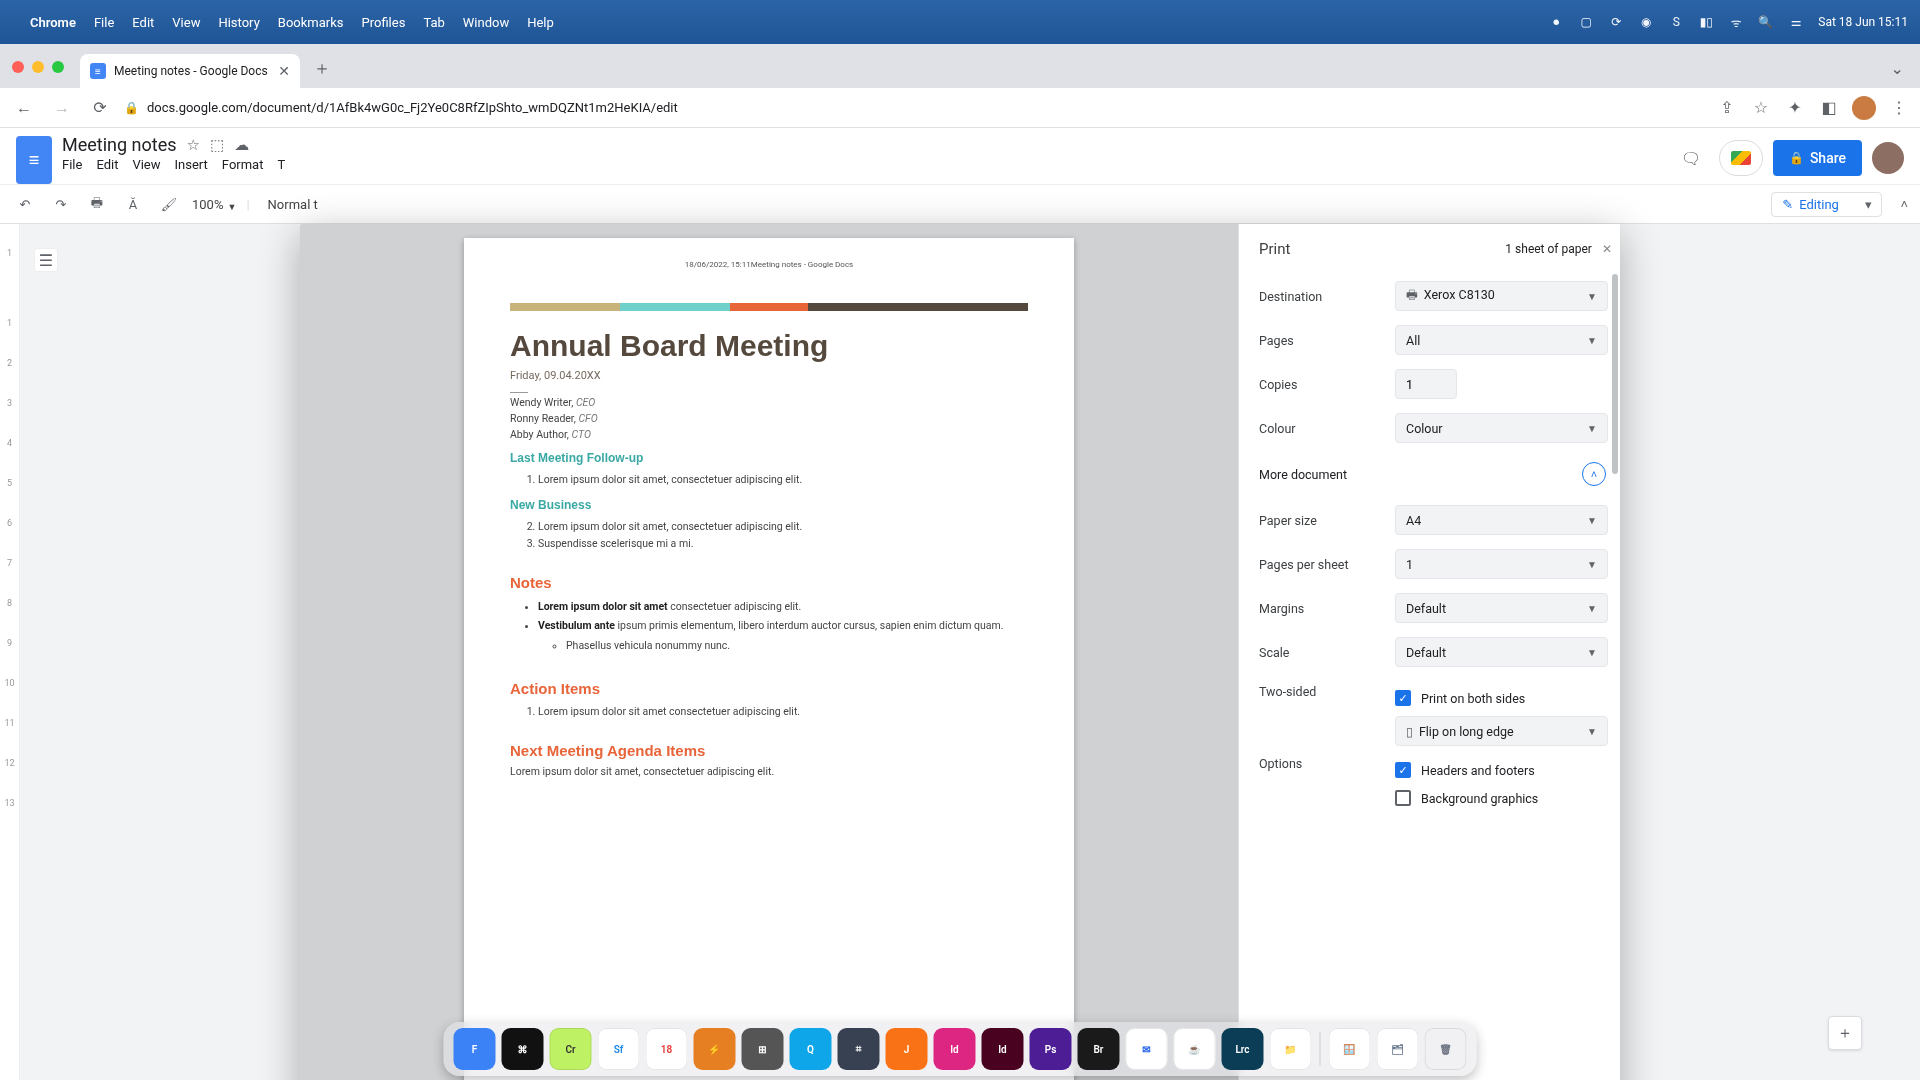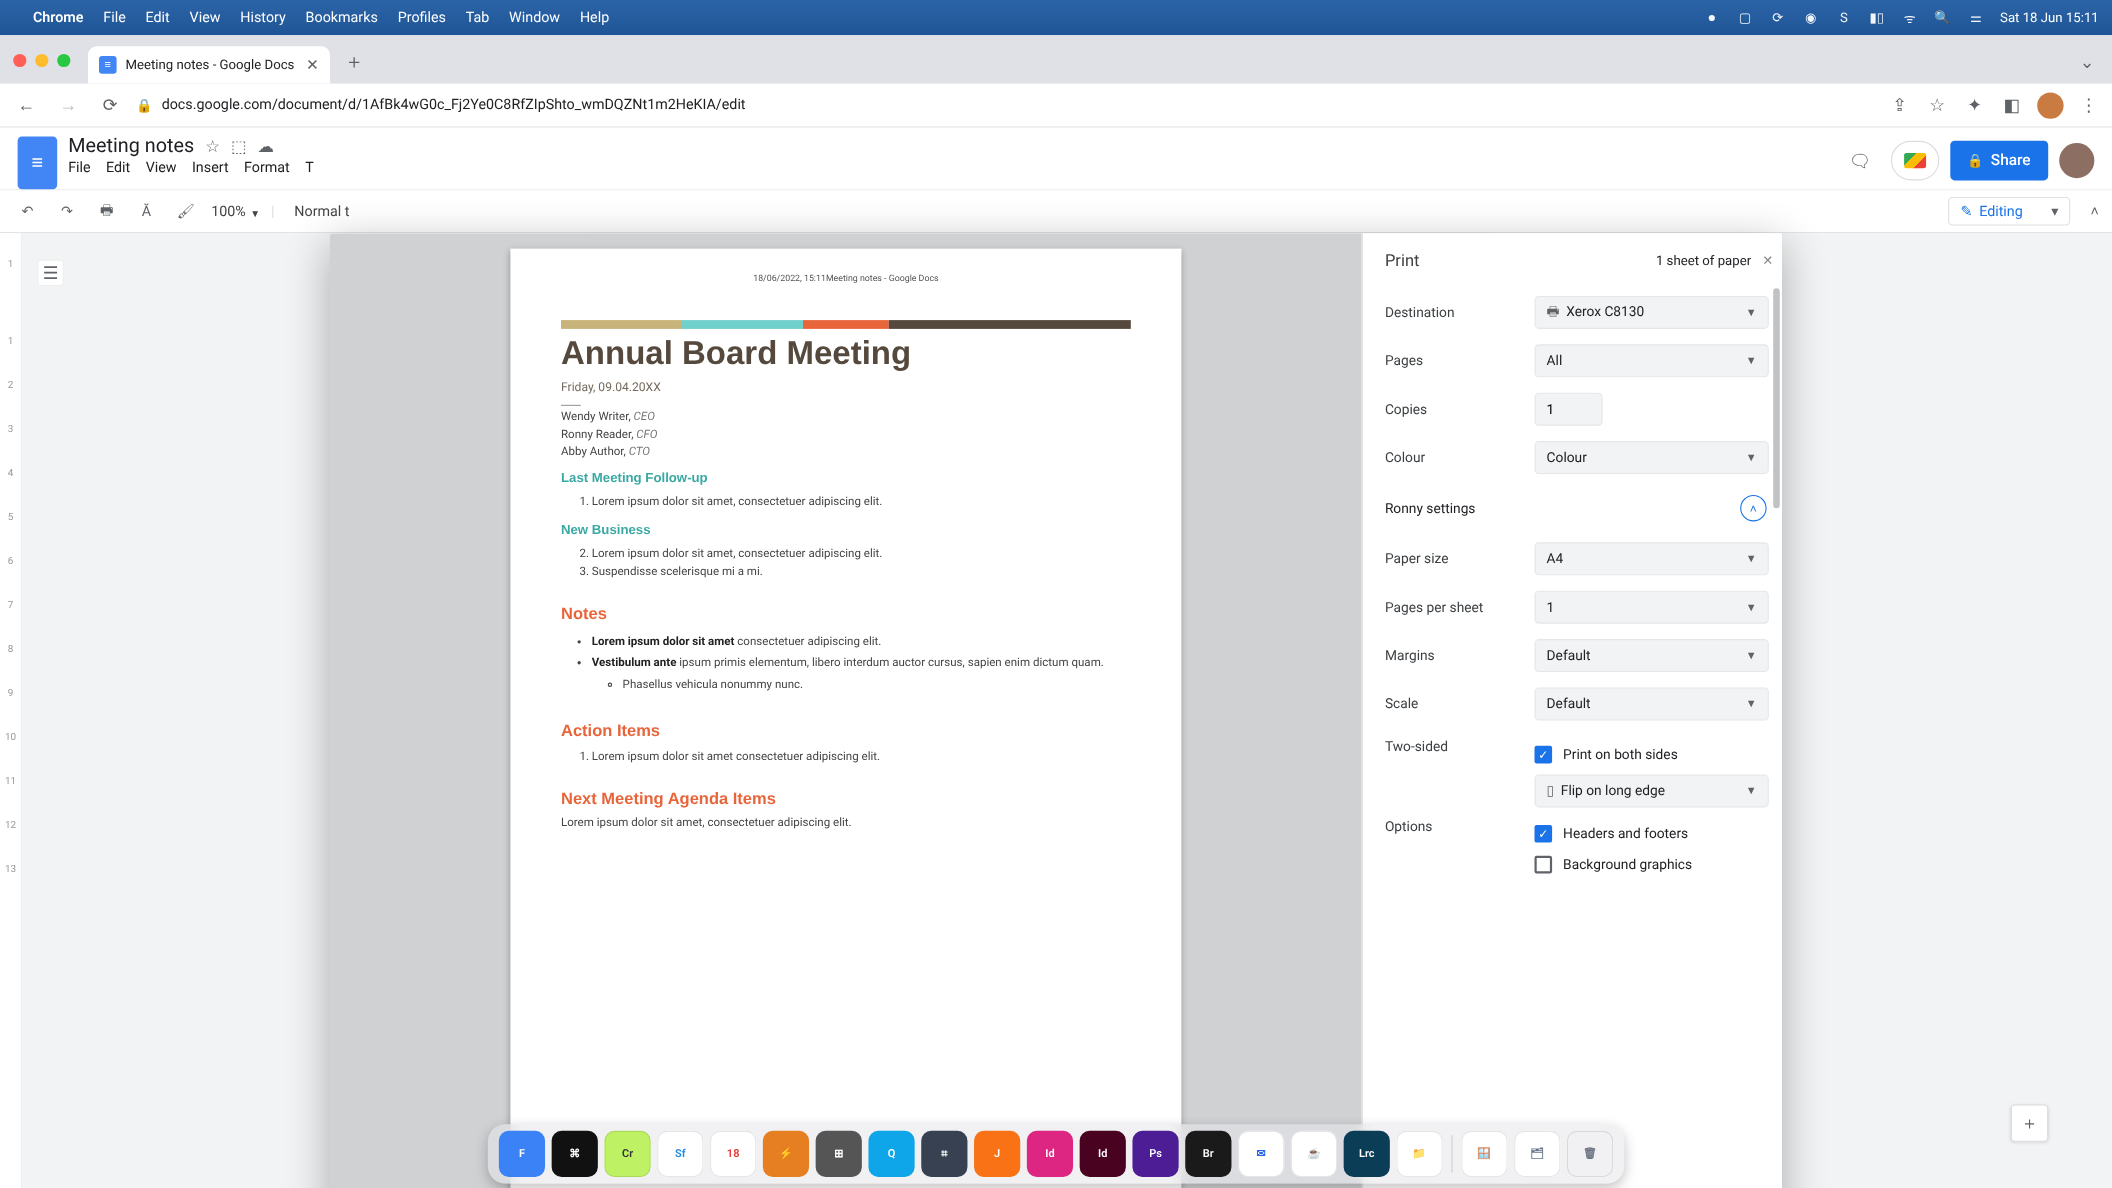"Chrome" .menubar { height: 32px -> 44px }
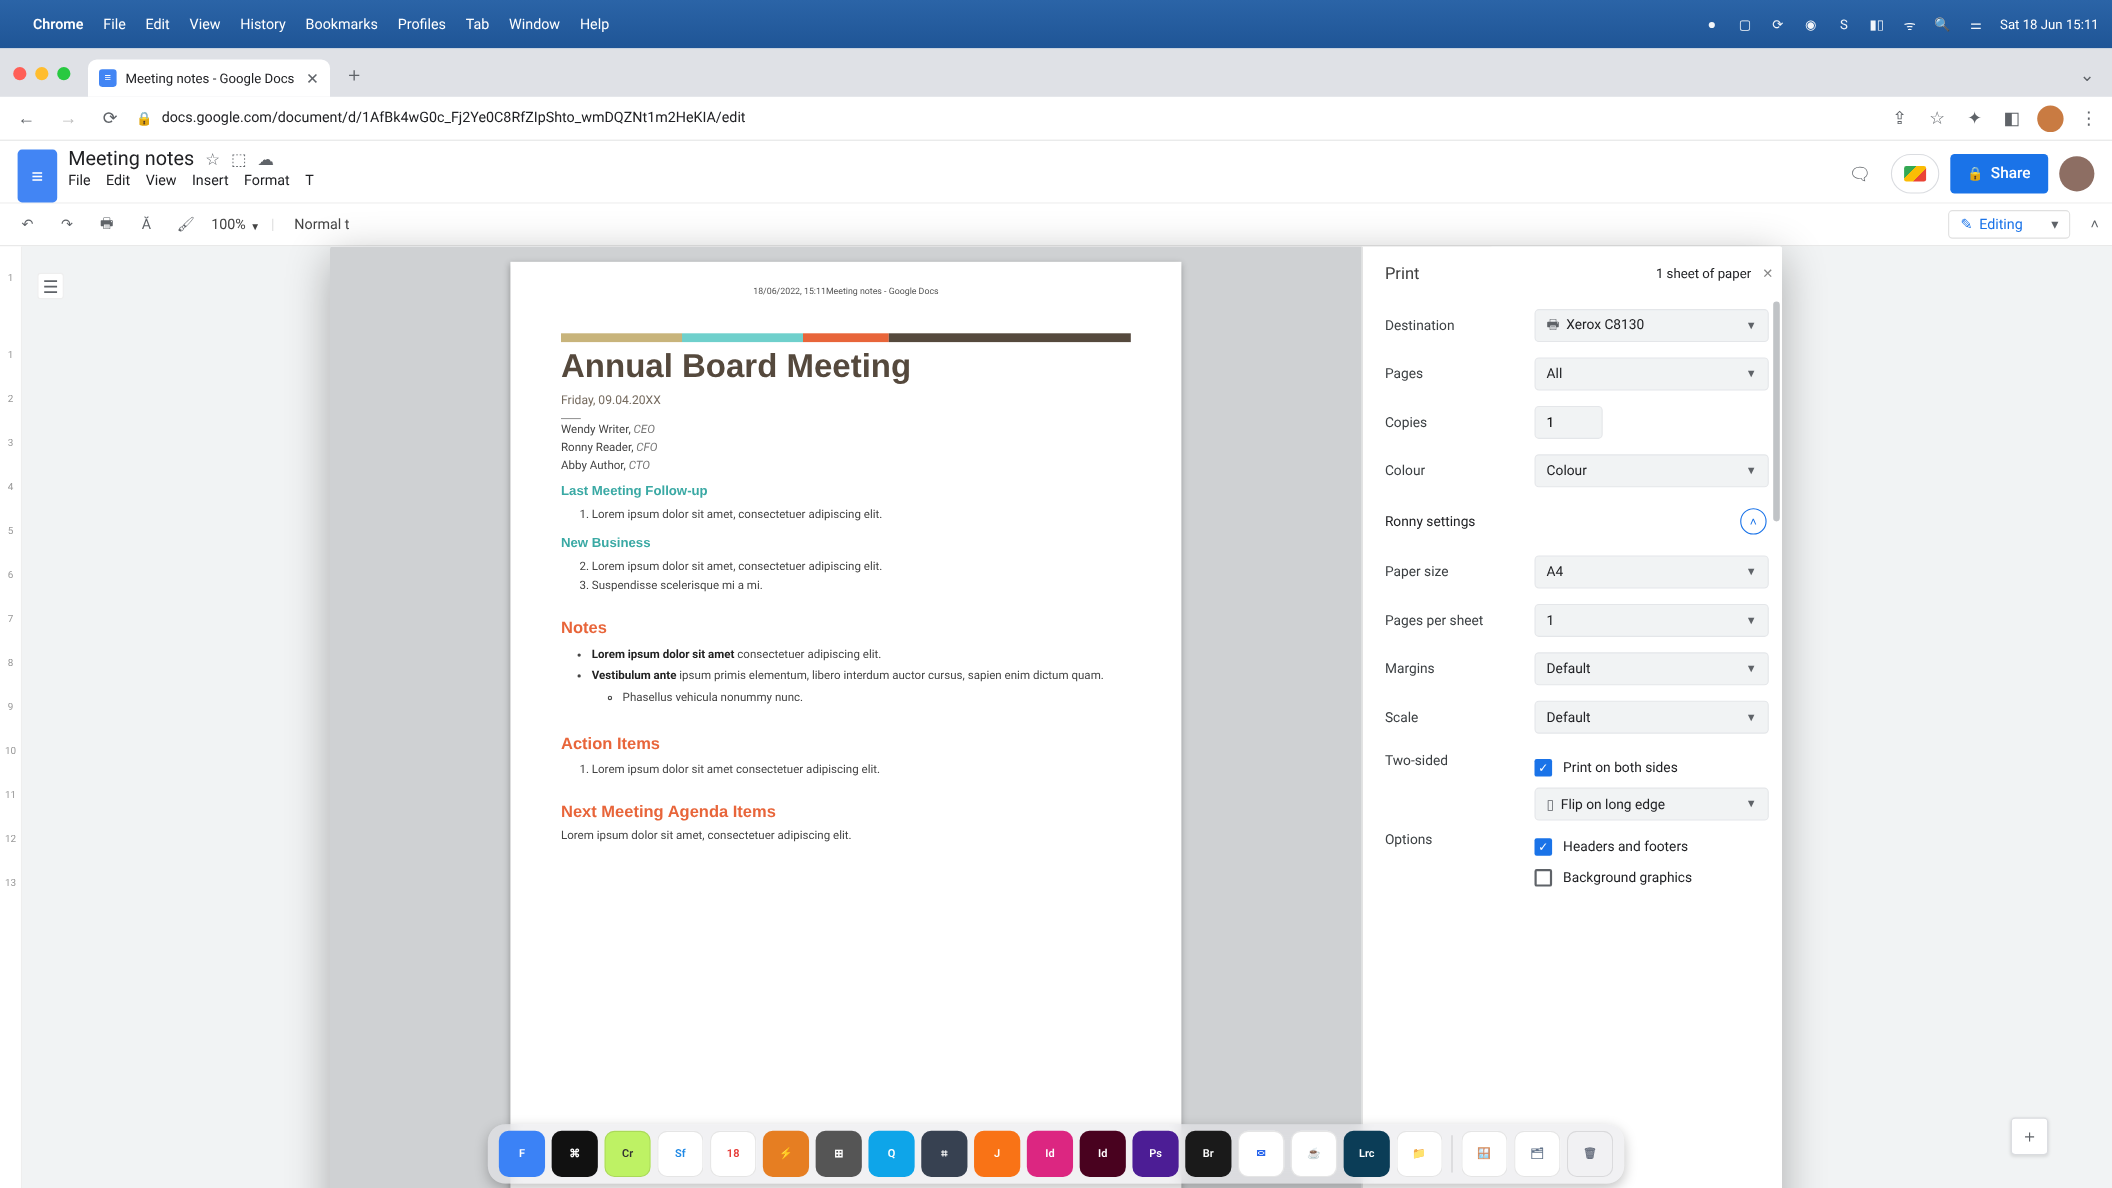"Annual Board Meeting" .htitle { margin-top: 6px -> 18px }
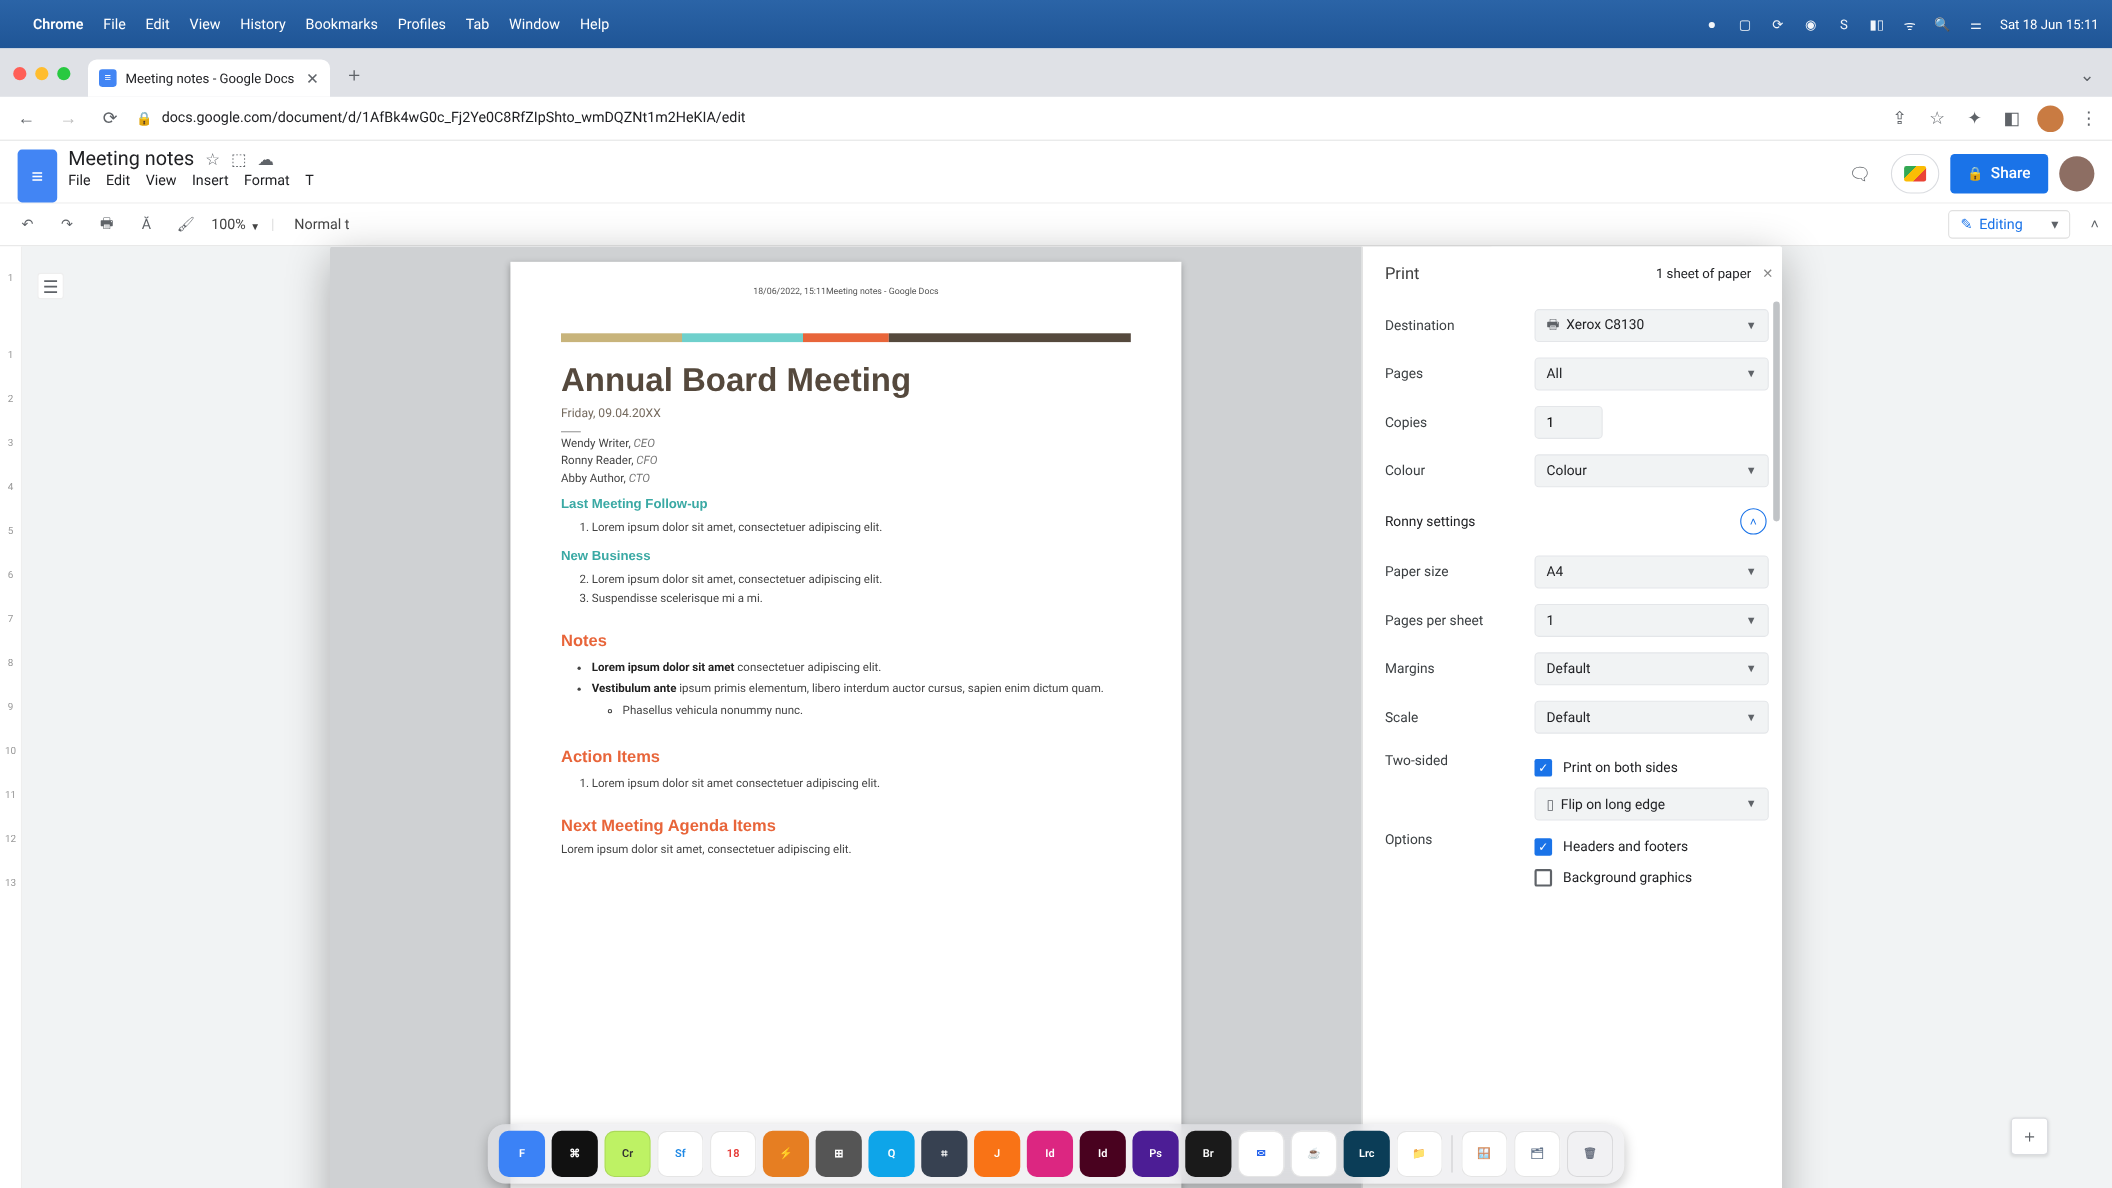"Ronny settings" span { text: Ronny settings -> More document }
